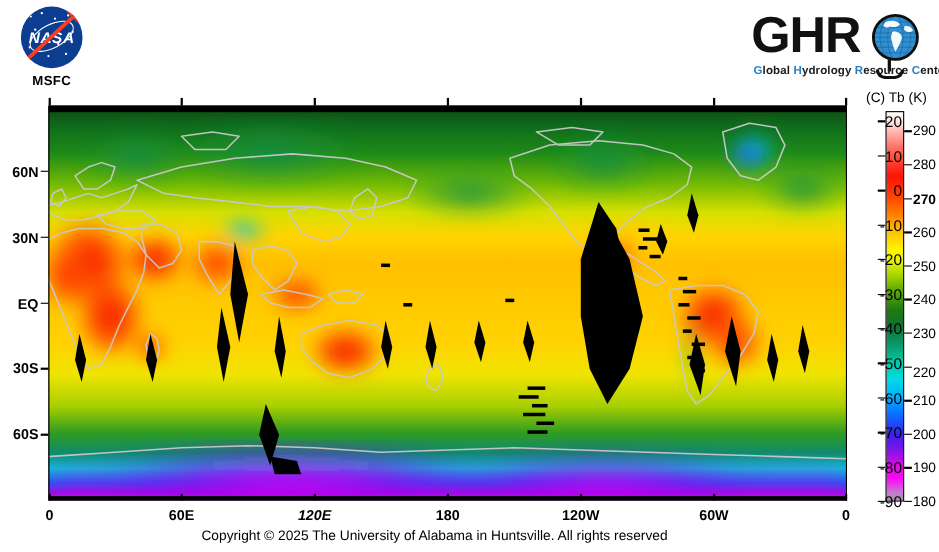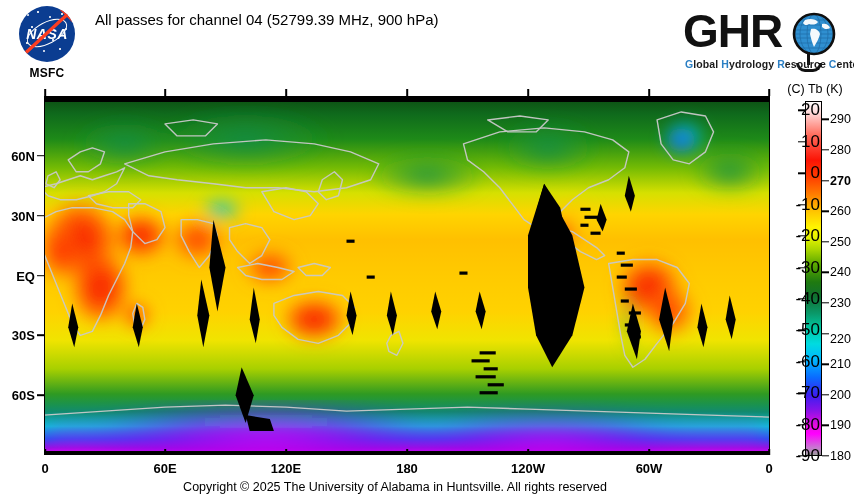"All passes for channel 04" div { html: <div>All passes for channel 04 (52799.39 MHz, 900 hPa)</div> -> none }
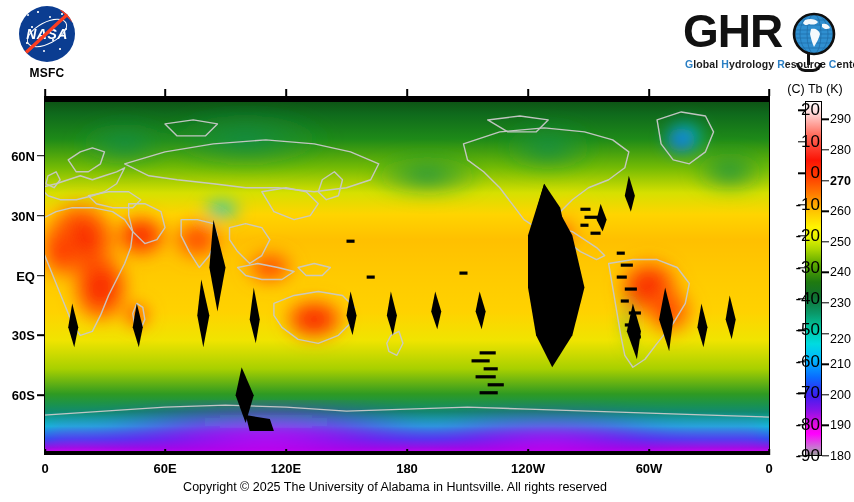"20" .cb-tick-left { font-size: 17px -> 14px }
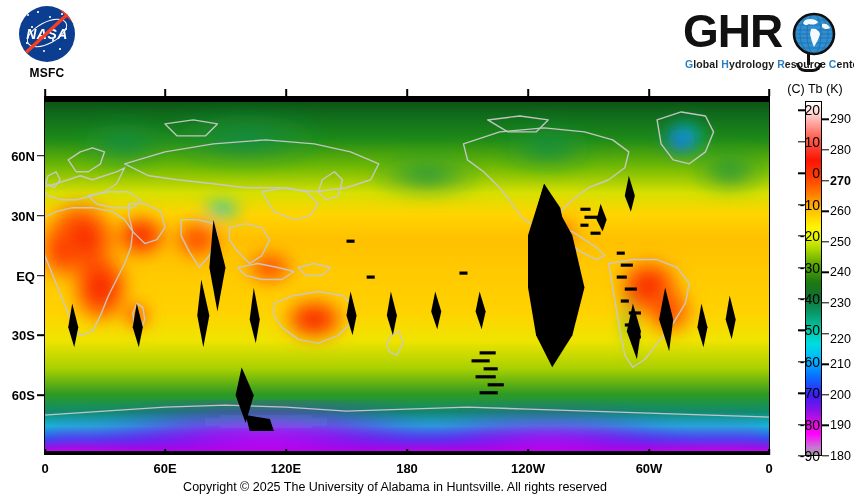"120E" div.xtick-label { font-style: none -> italic }
